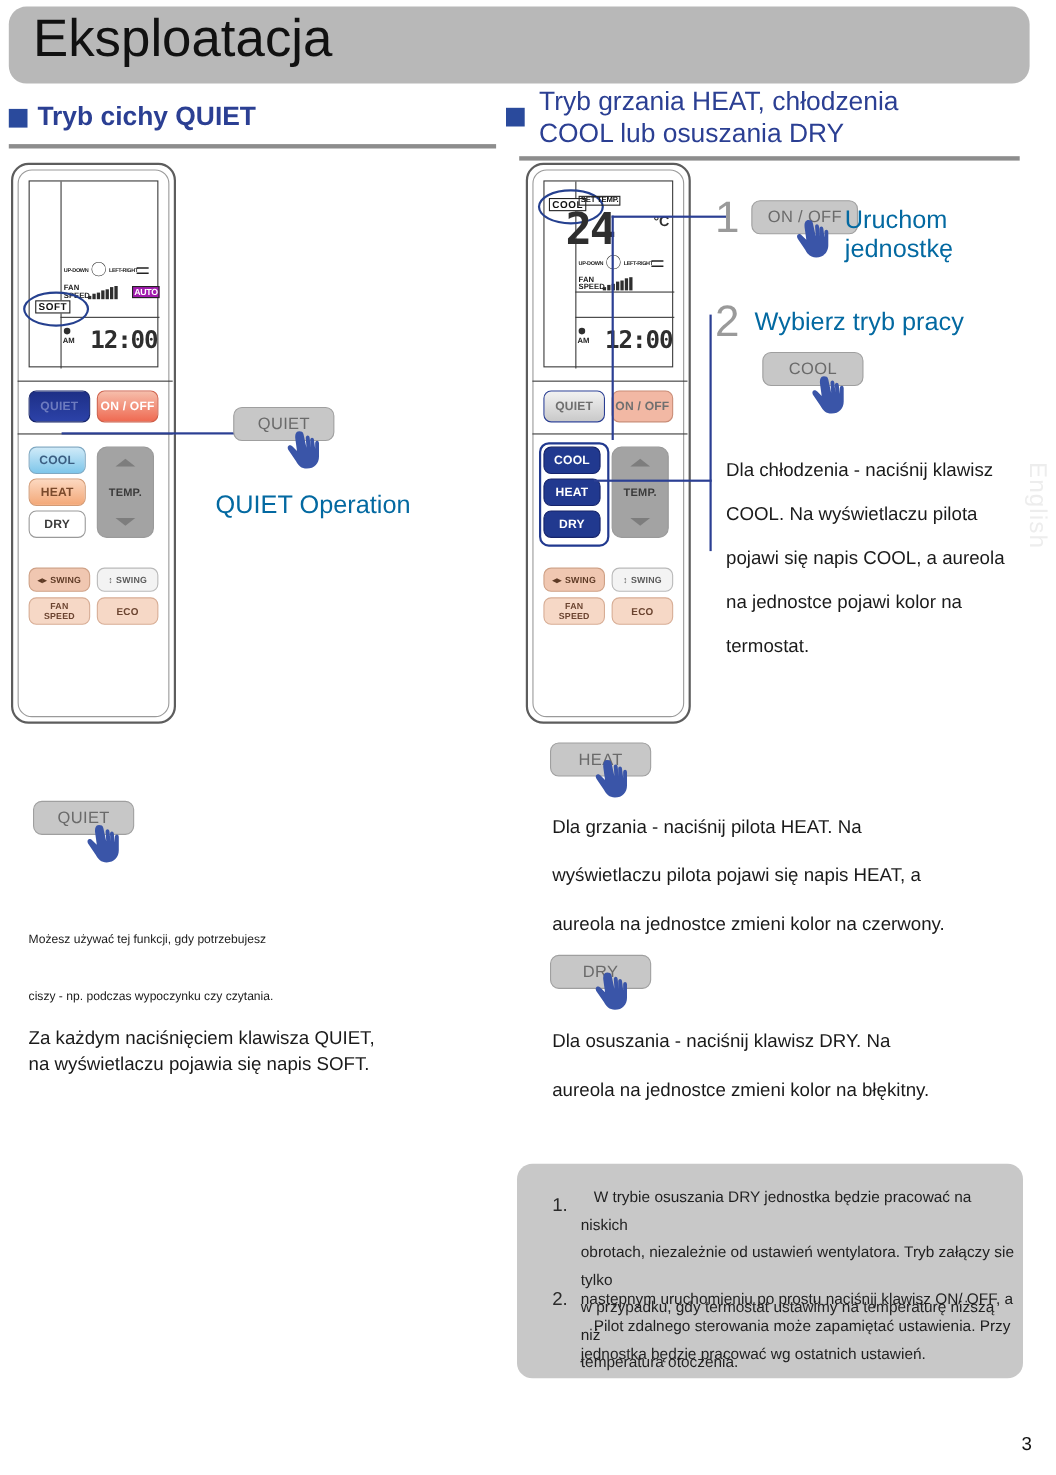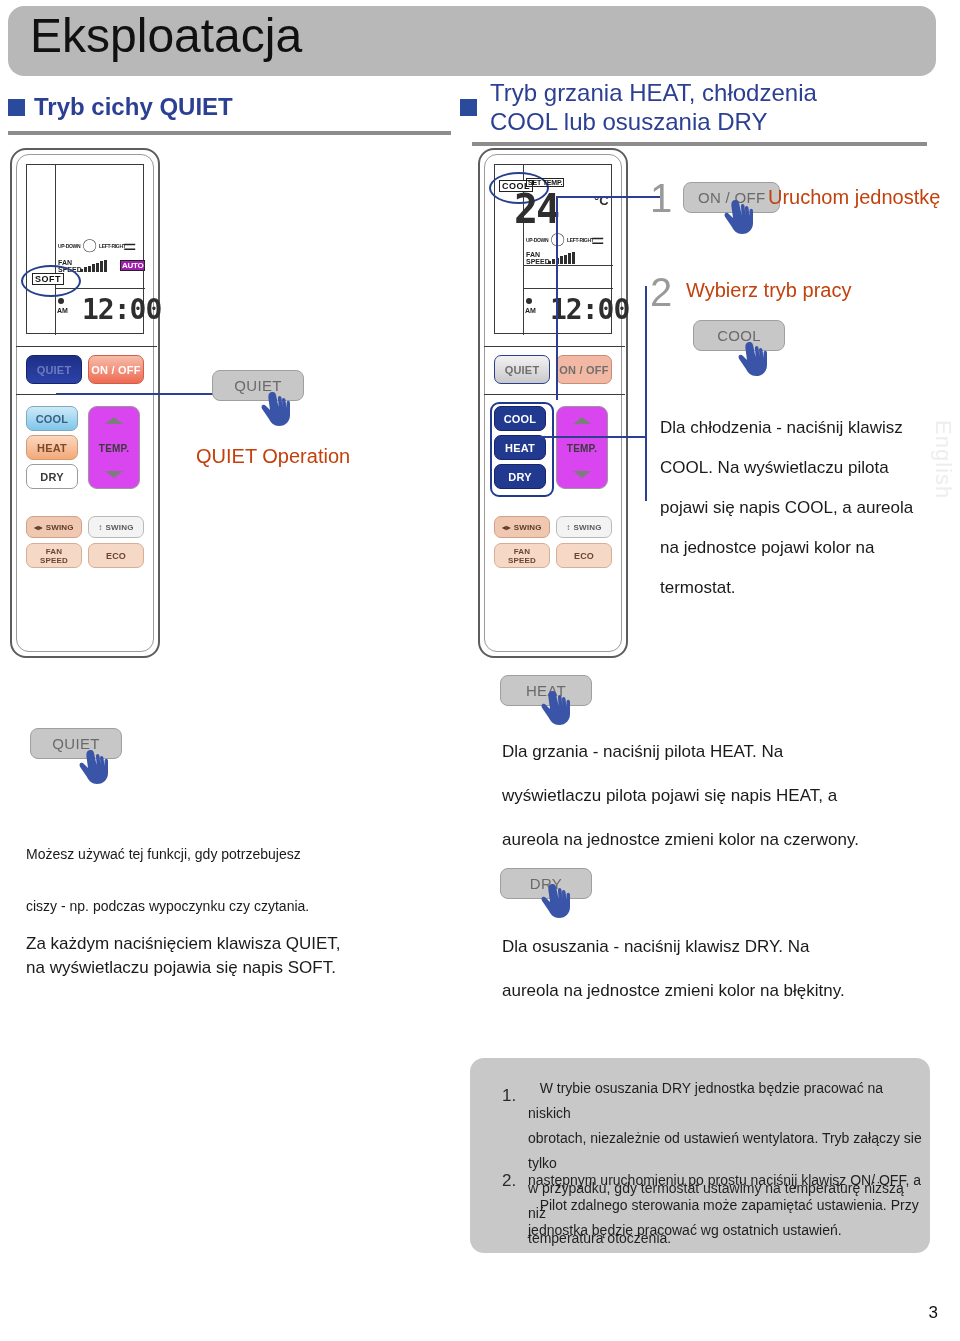"Uruchom jednostkę" .label-text { color: #c2410c -> #0369a1; font-size: 20px -> 23px }
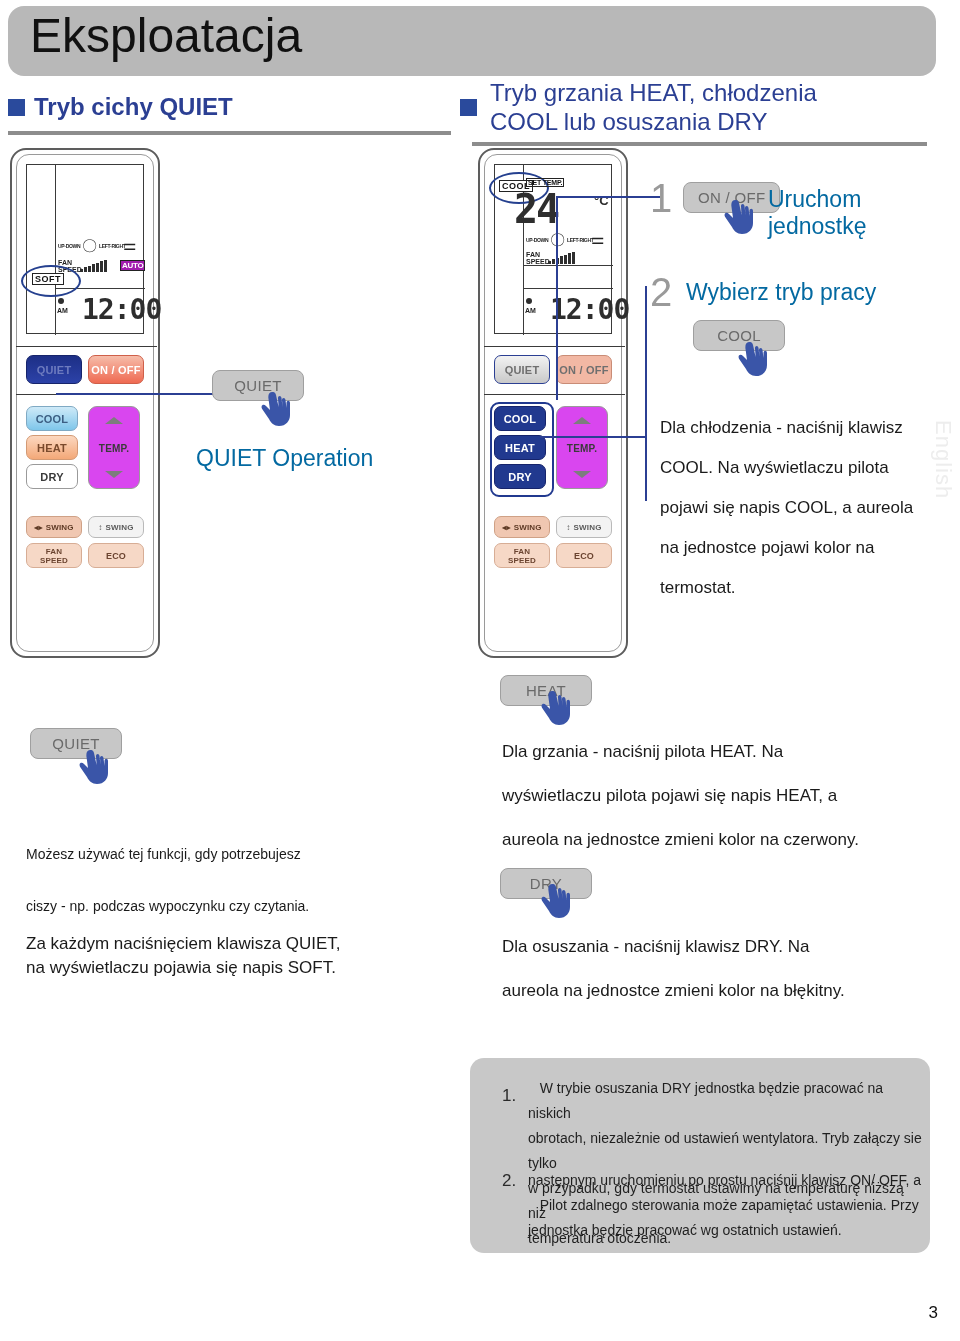"12:00" .seg-clock { font-size: 28px -> 22px }
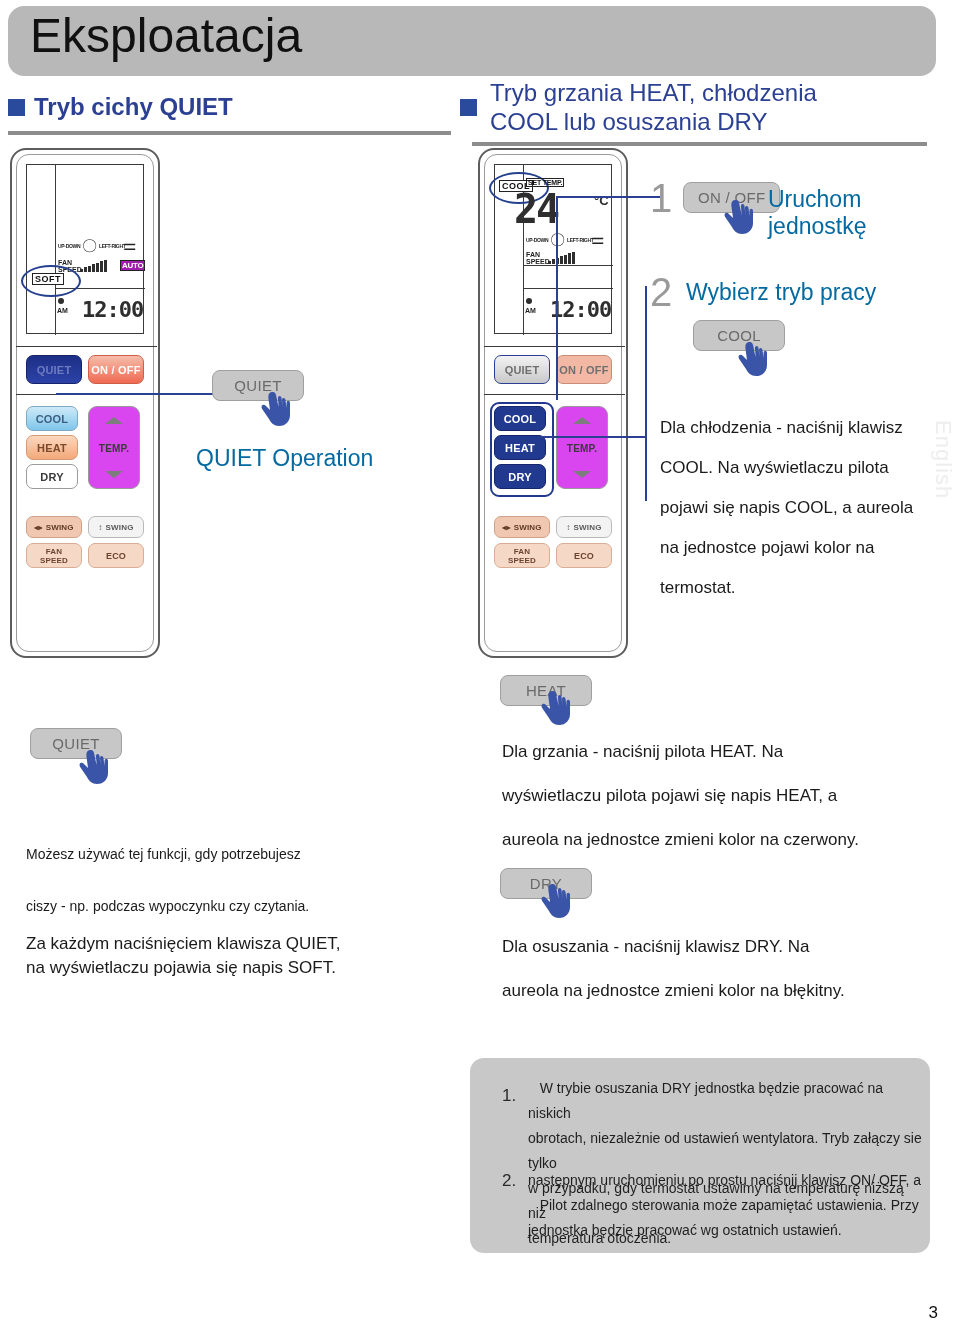"TEMP." .btn.temp-pad { background: #d946ef -> #a3a3a3 }
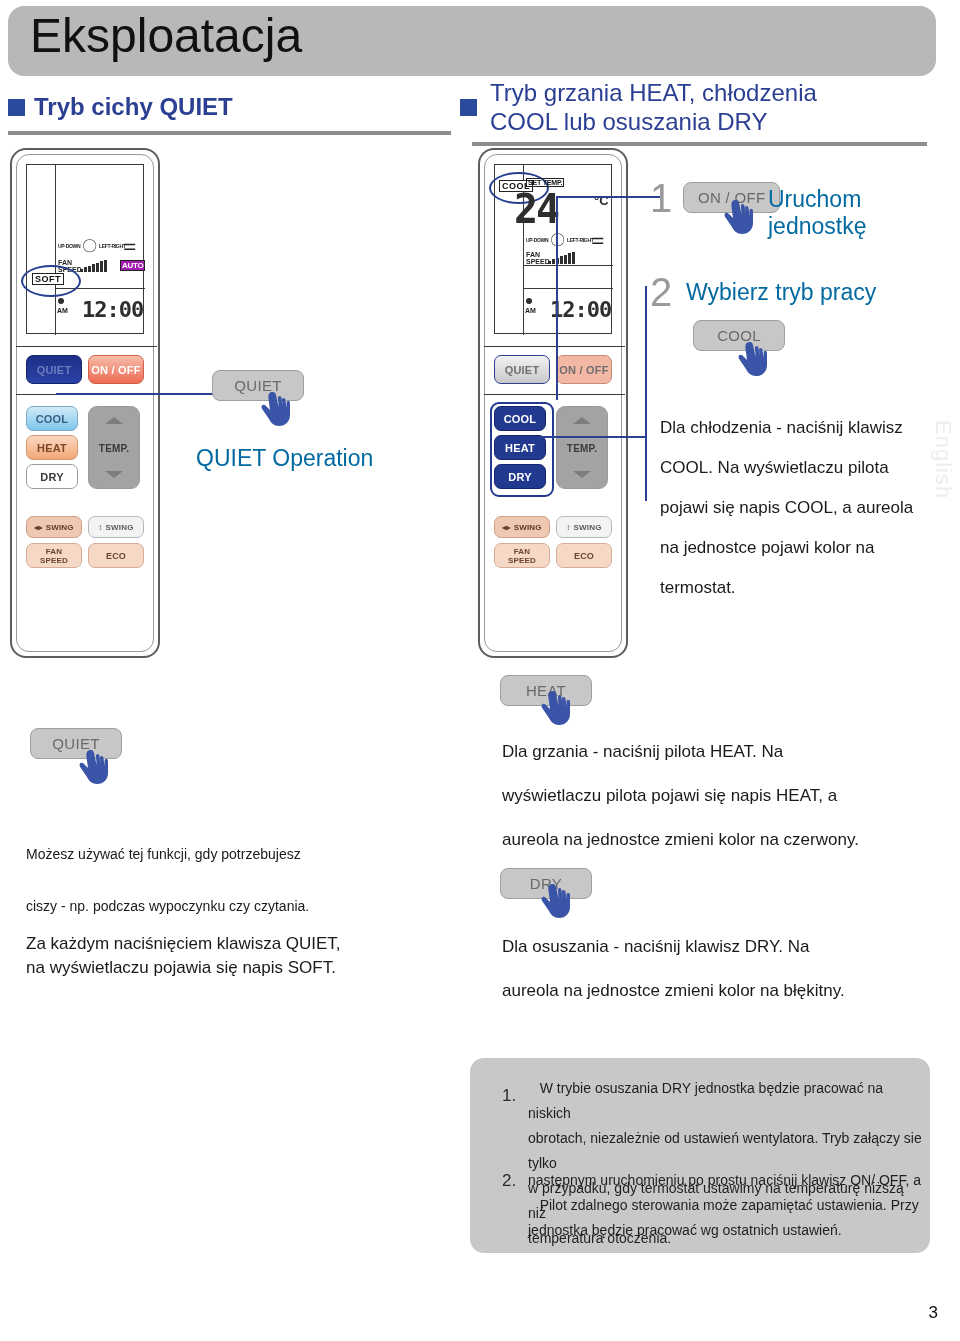"Możesz używać tej funkcji, gdy" div.para { font-size: 14px -> 11px }
